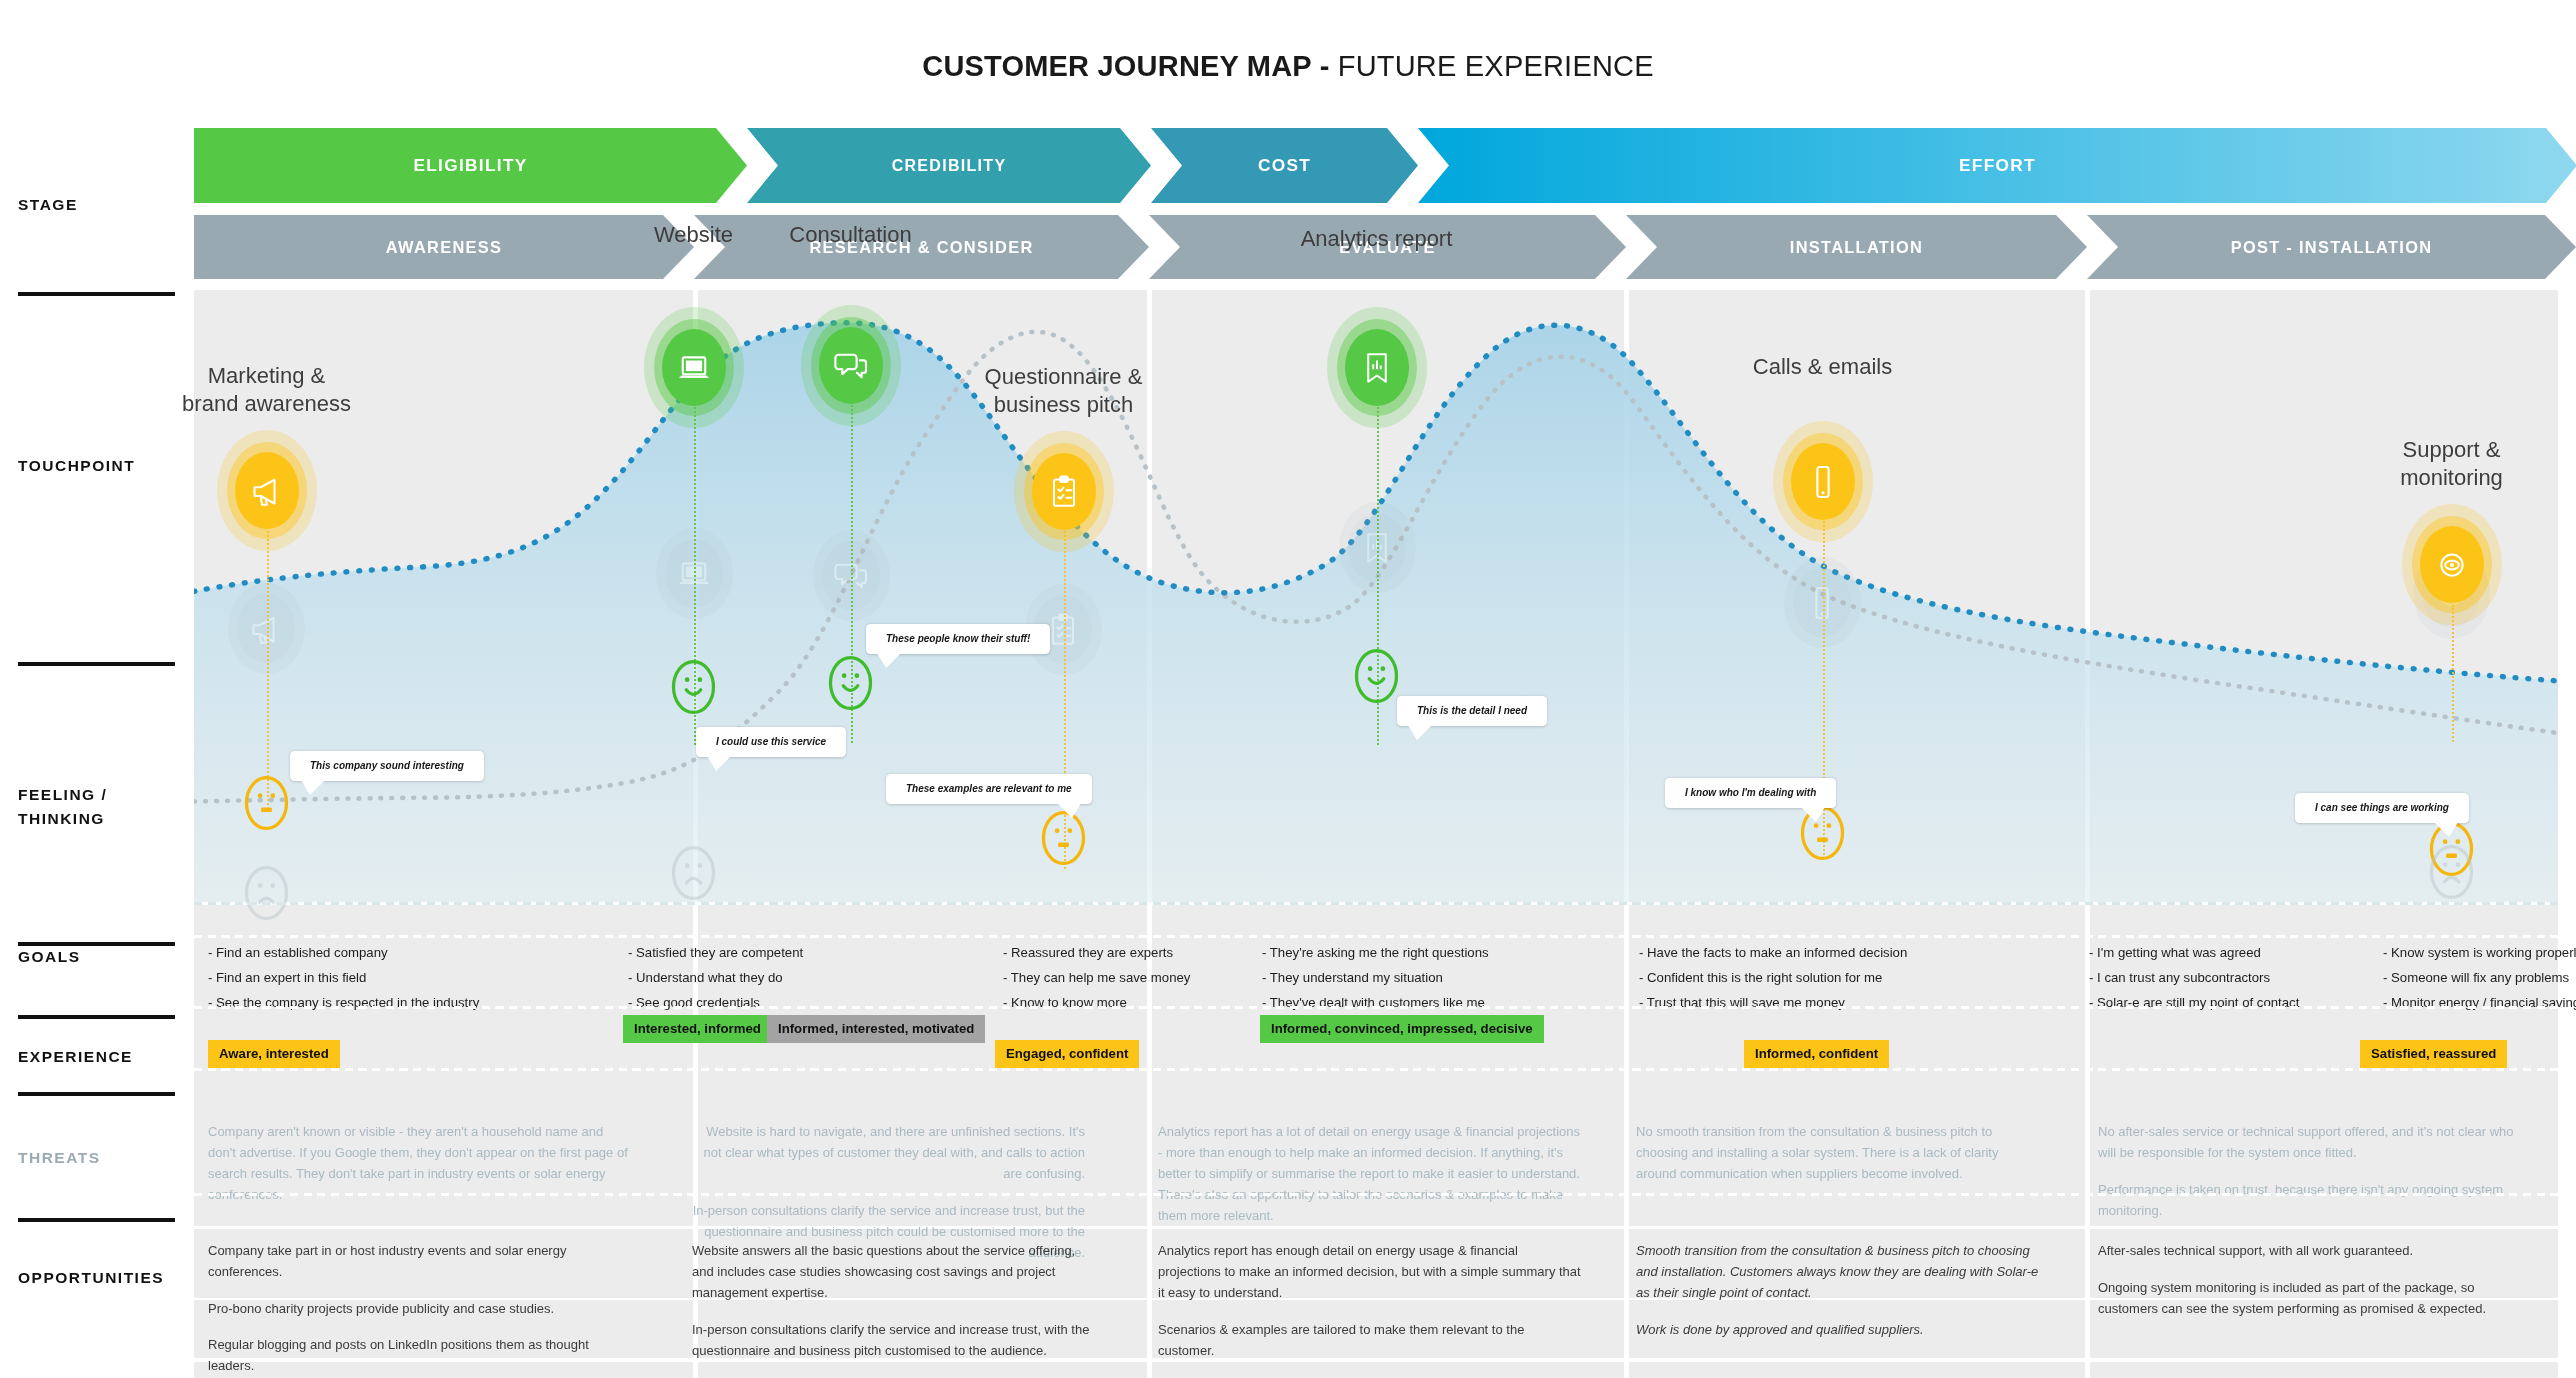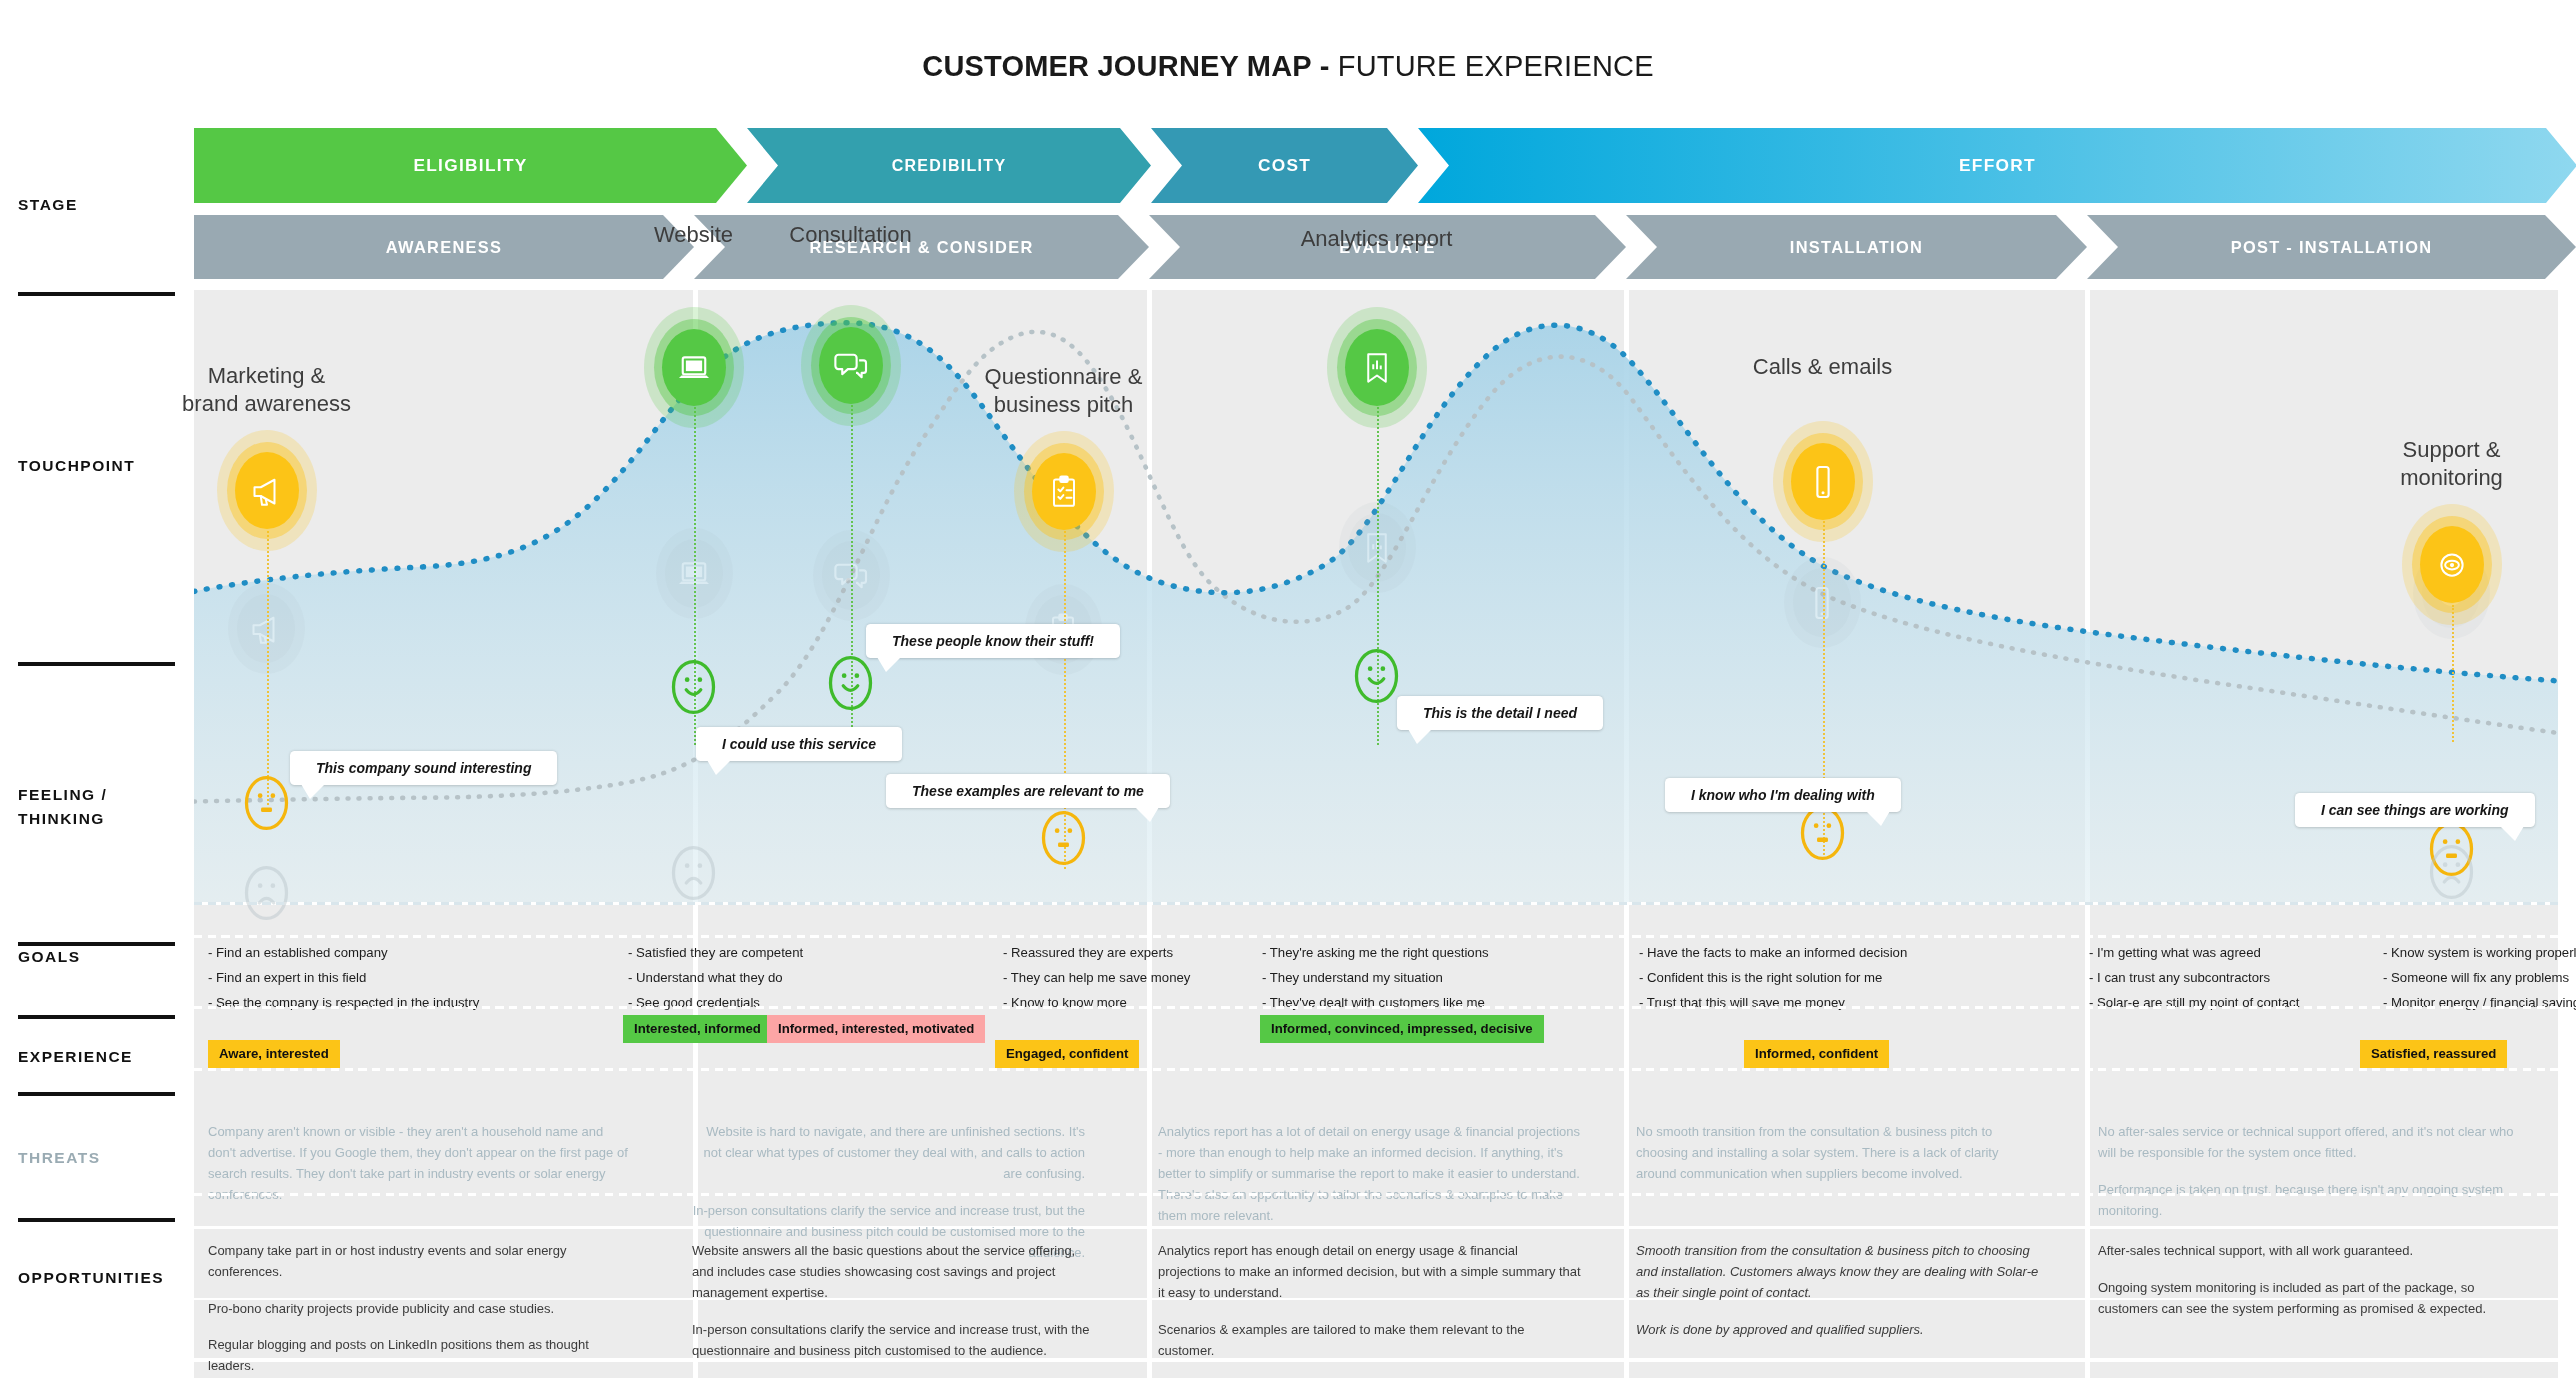"These people know their stuff!" .bubble { font-size: 14px -> 10px; padding: 10px 26px -> 10px 20px }
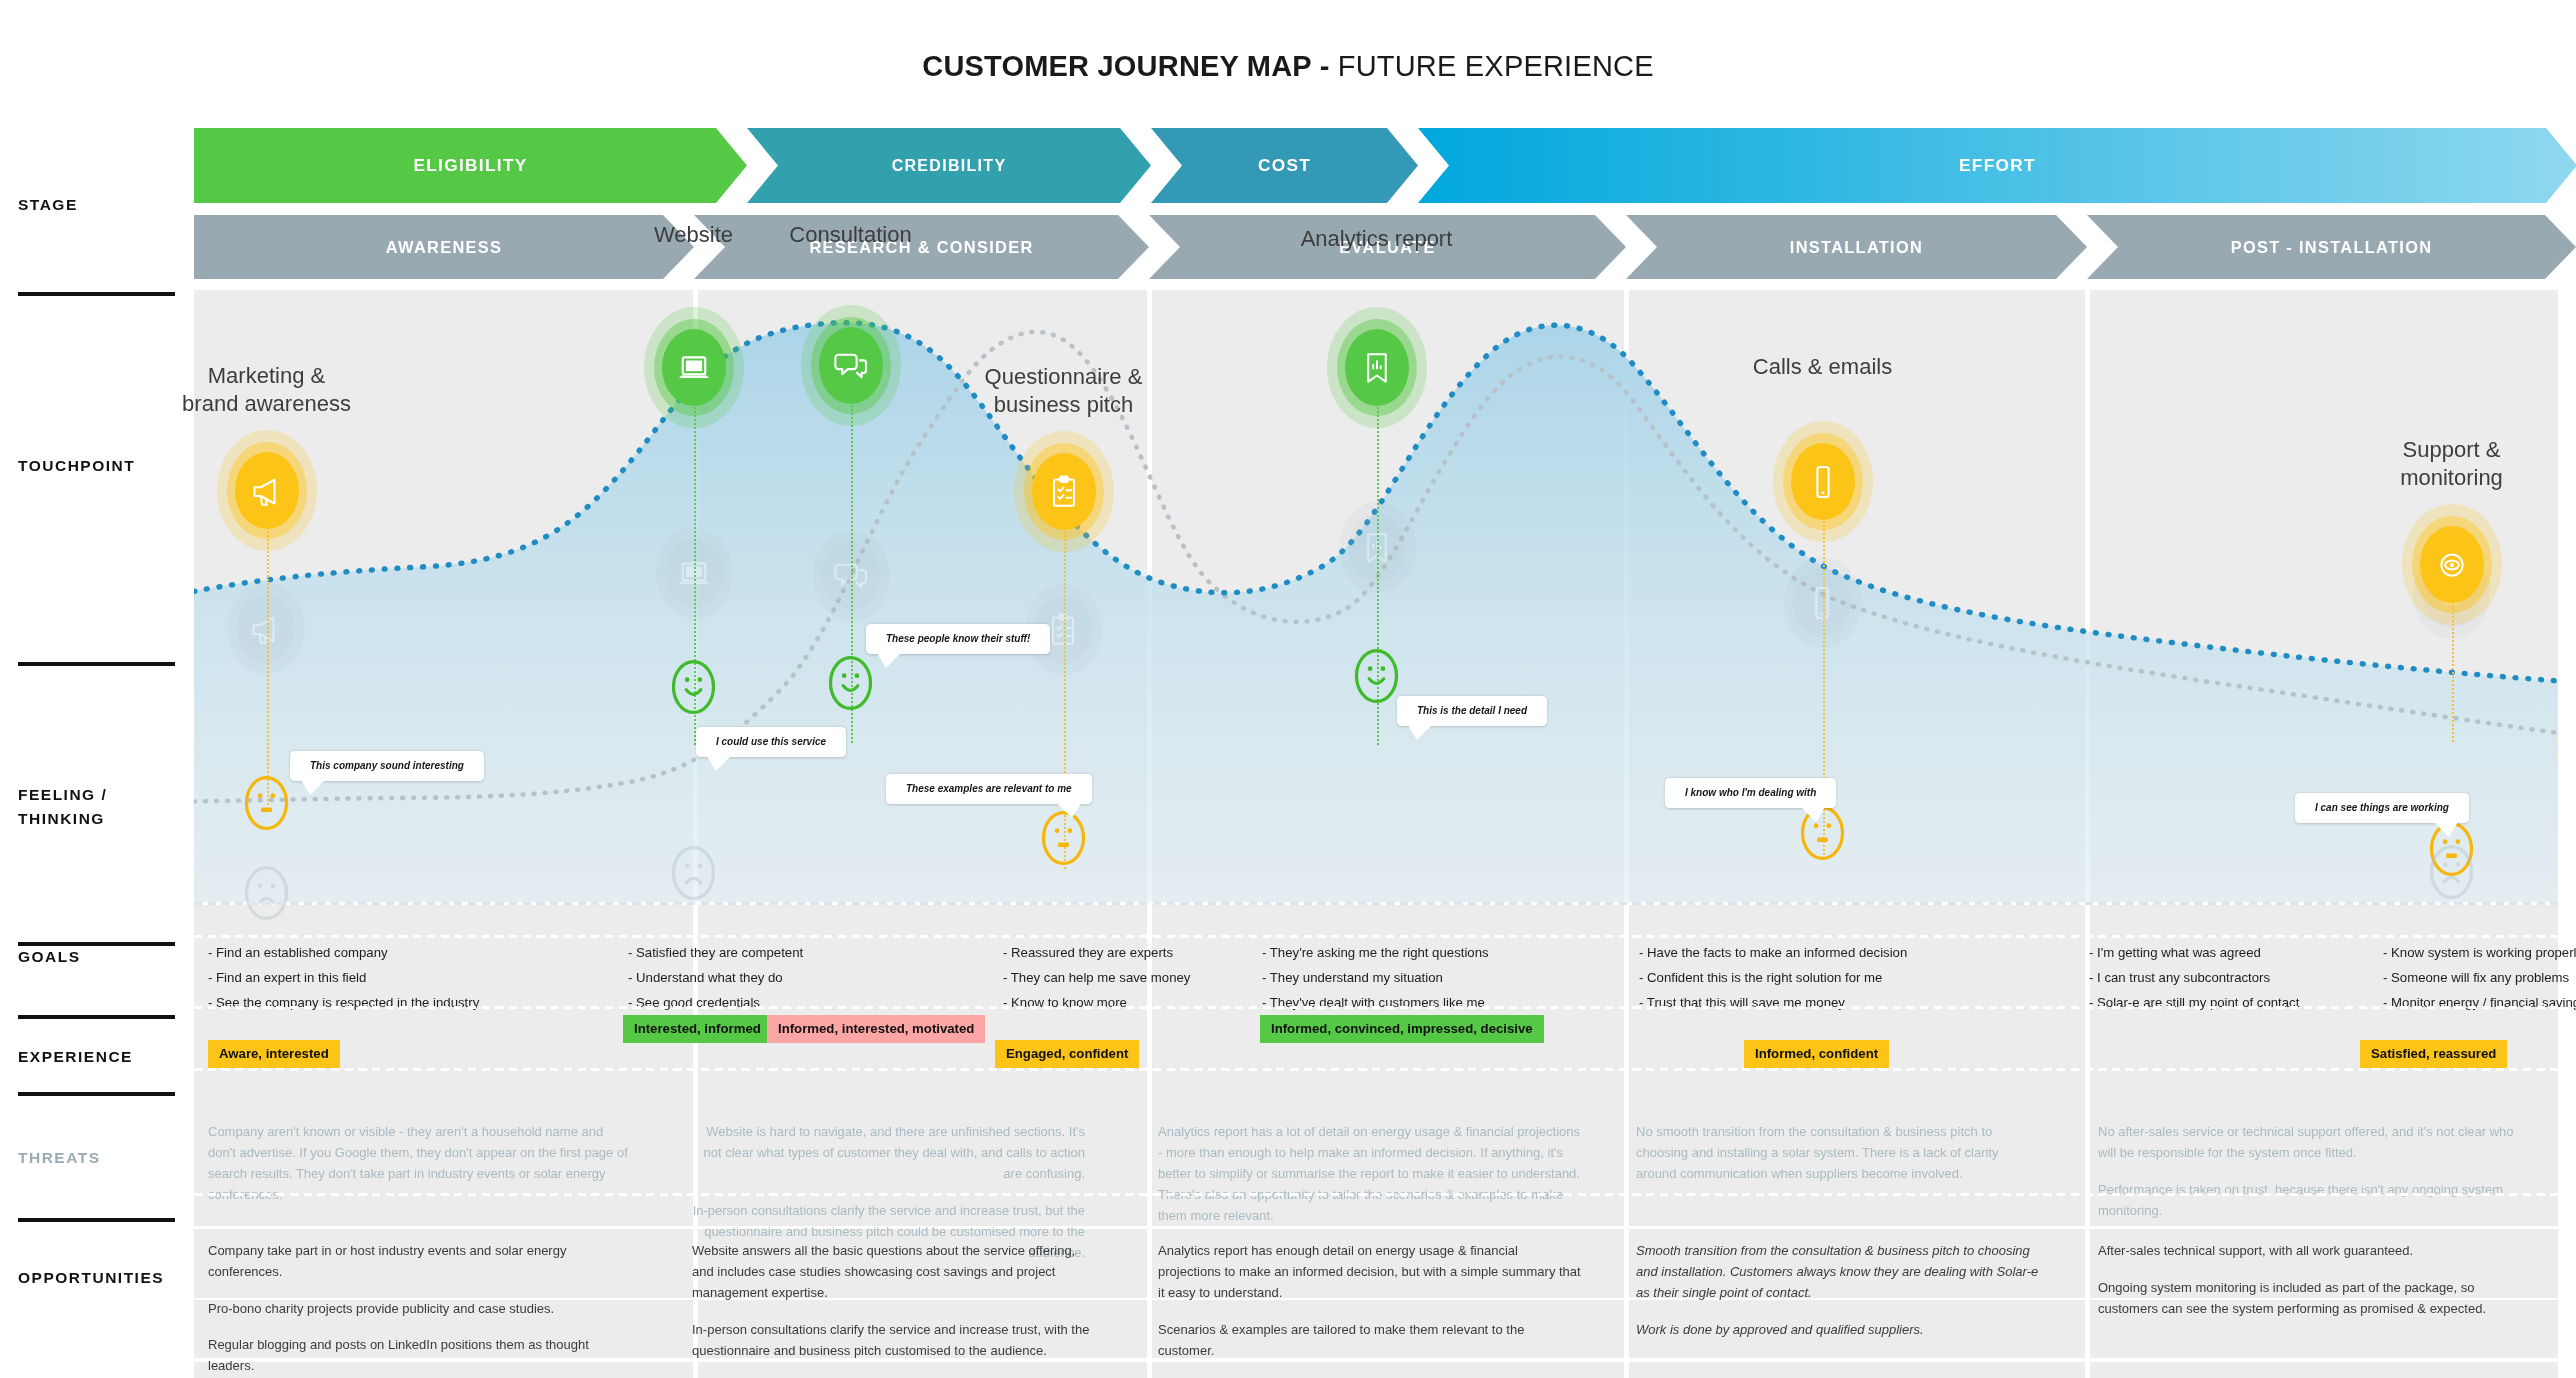"Informed, interested, motivated" div.badge { background: #fca5a5 -> #a3a3a3 }
